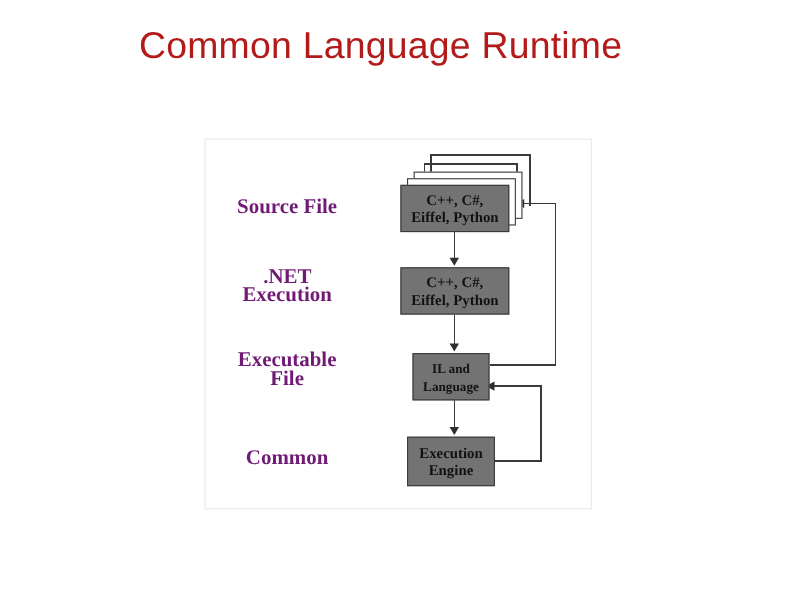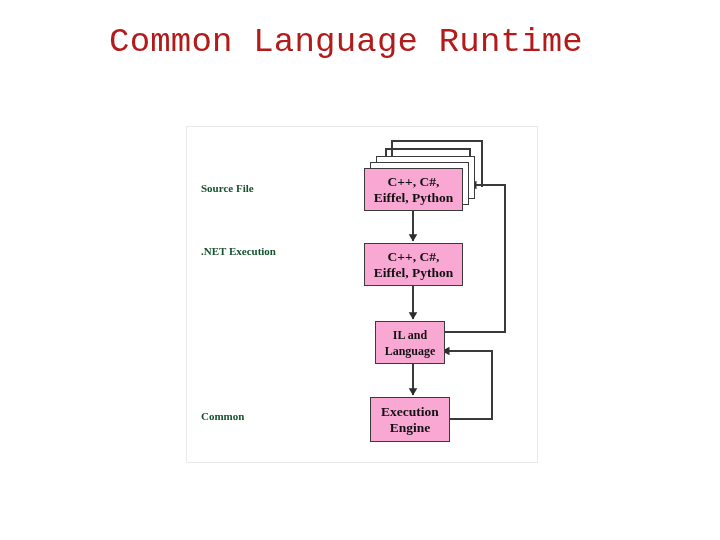"Common Language Runtime" #title { font-family: Liberation Mono, monospace -> Liberation Sans, sans-serif }
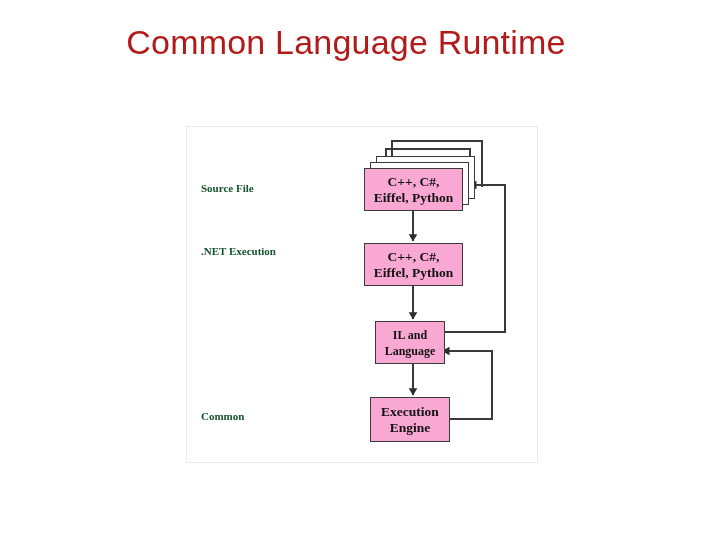"Source File" .stage-label { color: #14532d -> #701a75; font-size: 11px -> 19px; text-align: none -> center }
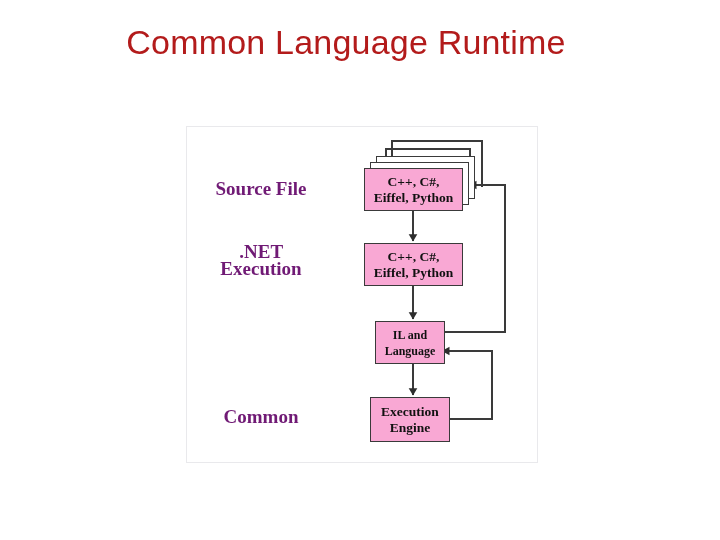"C++, C#," .node-box { background: #f9a8d4 -> #737373 }
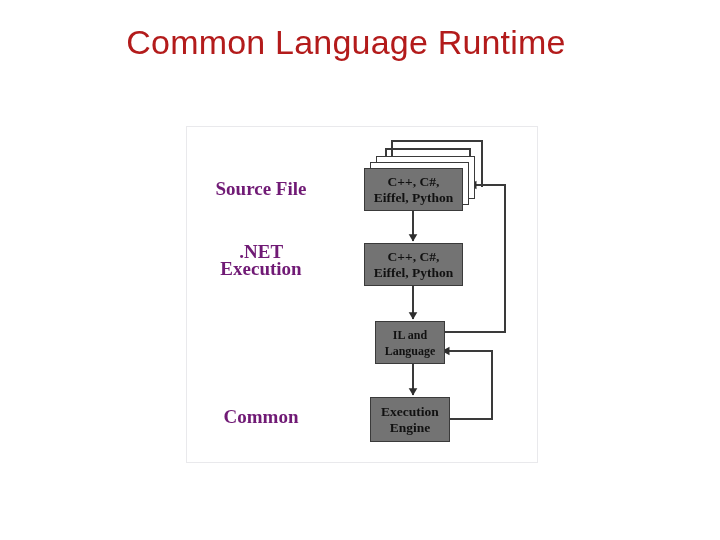"Executable File" div.stage-label { html: none -> <div> <span>Executable</span> <span>File</span> </div> }
